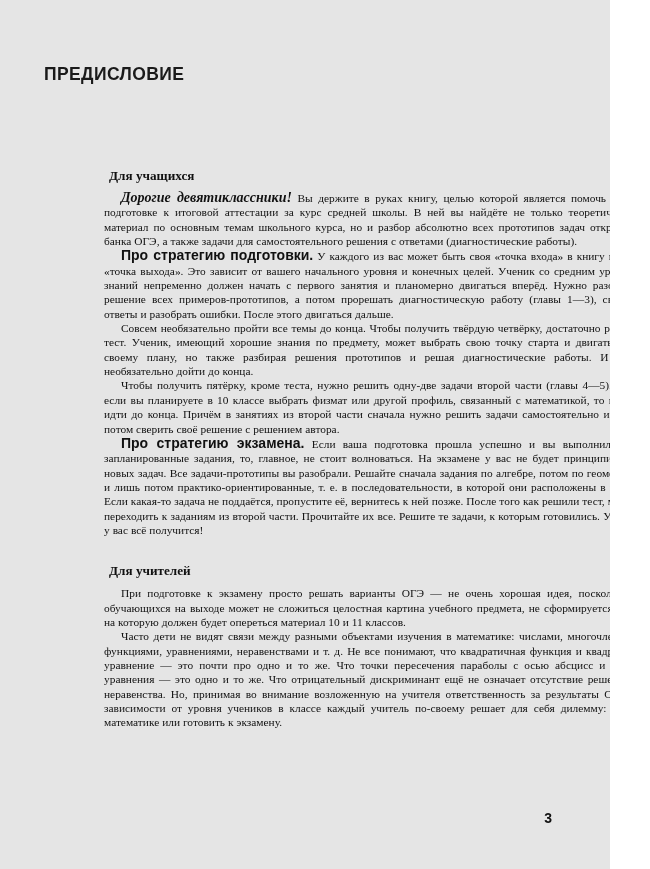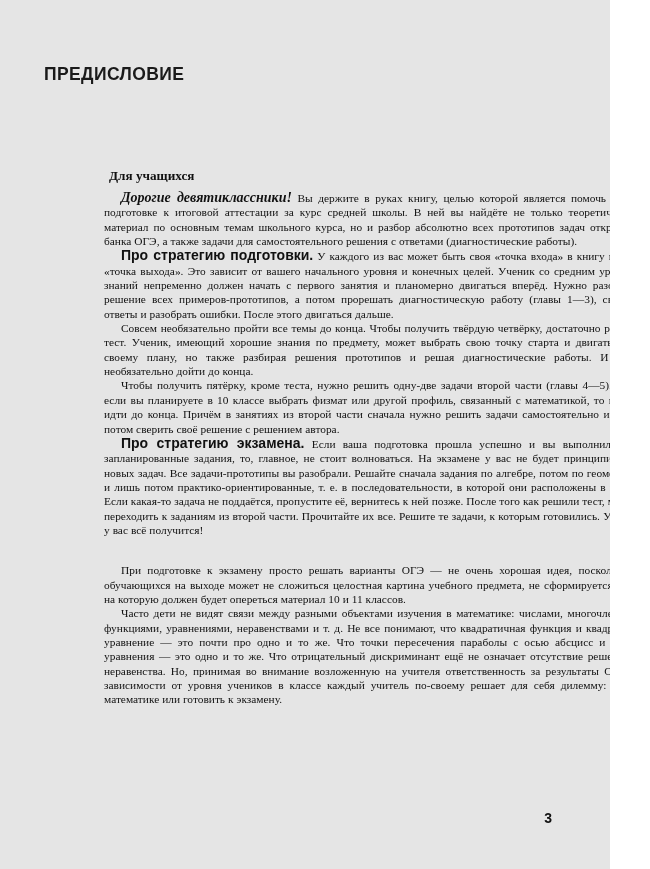"Для учителей" h2.section-heading { html: none -> <h2>Для учителей</h2> }
